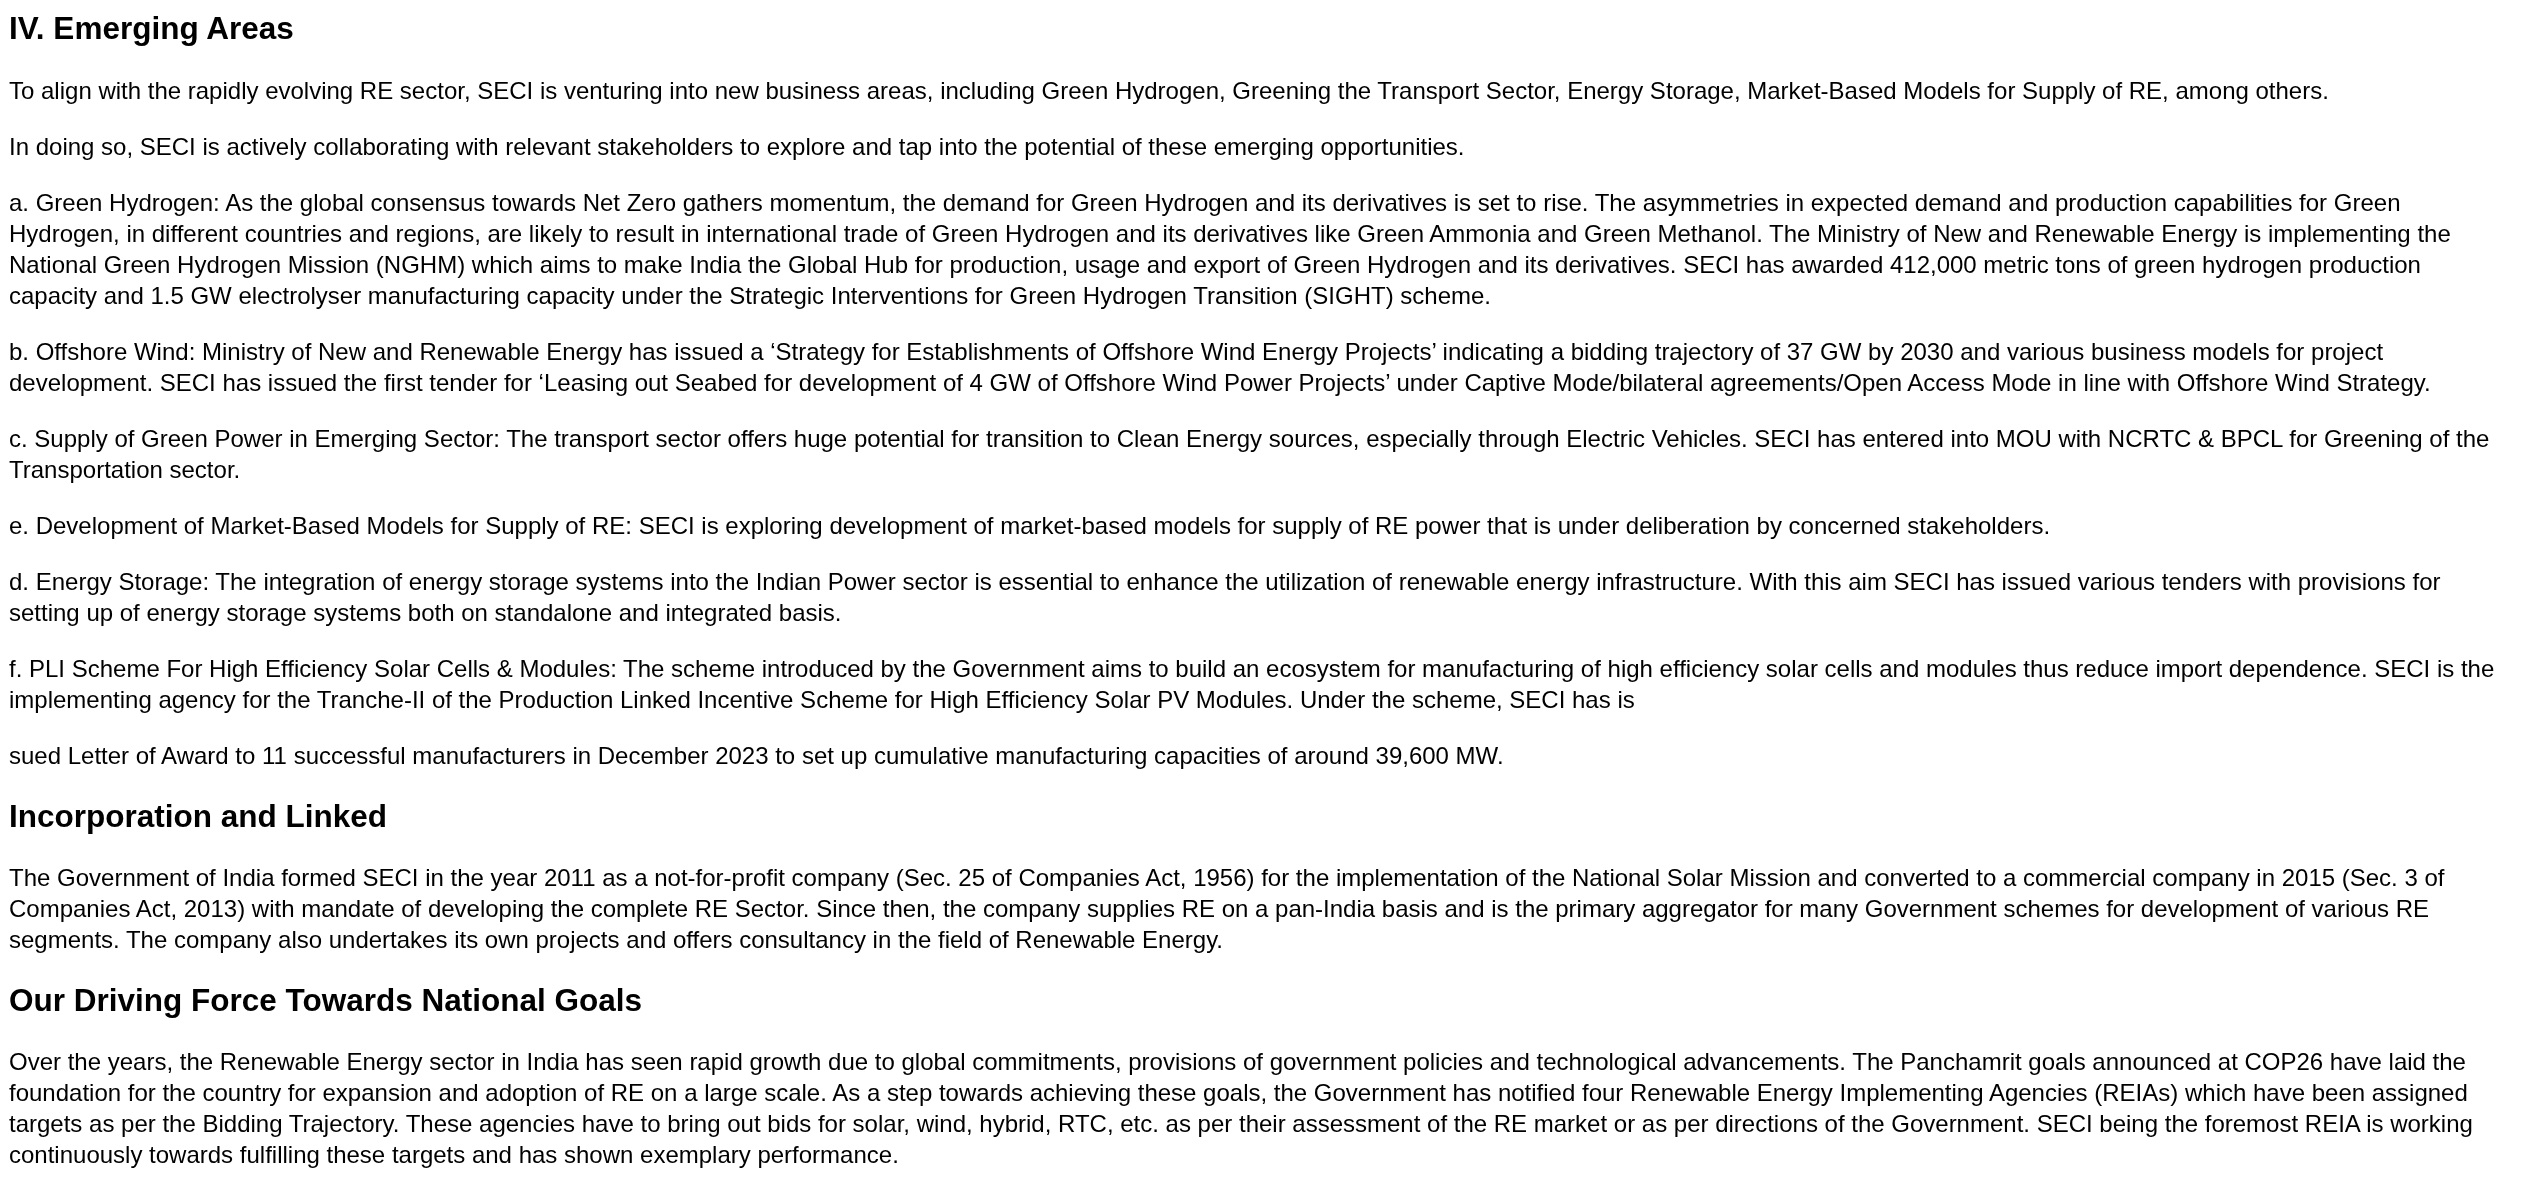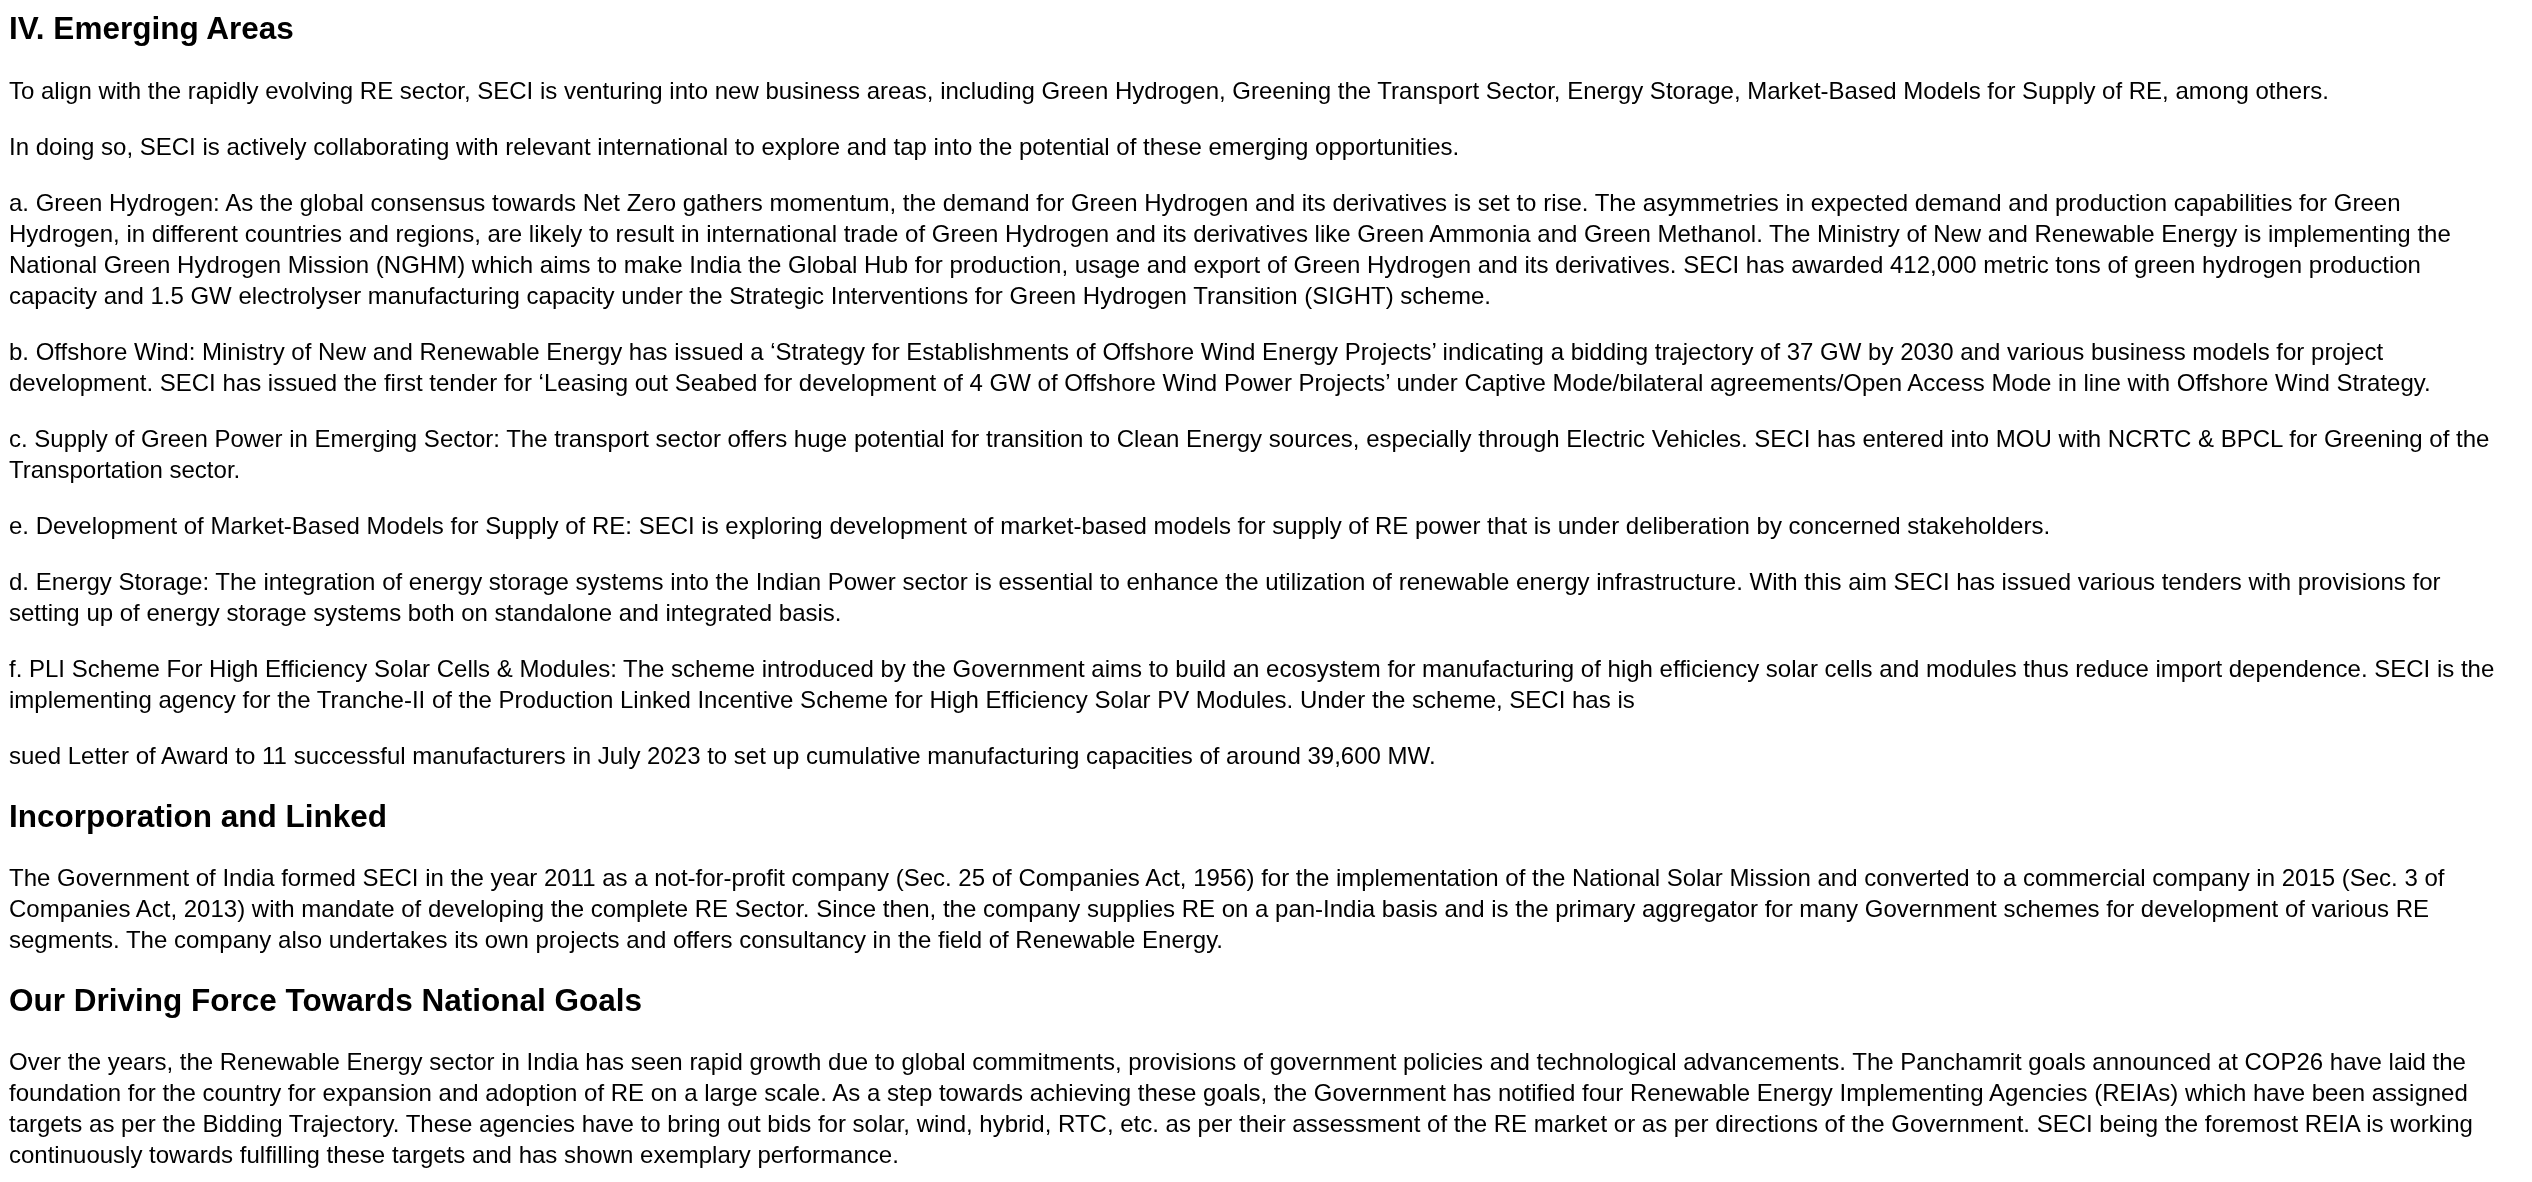"In doing so, SECI is" p { text: international -> stakeholders }
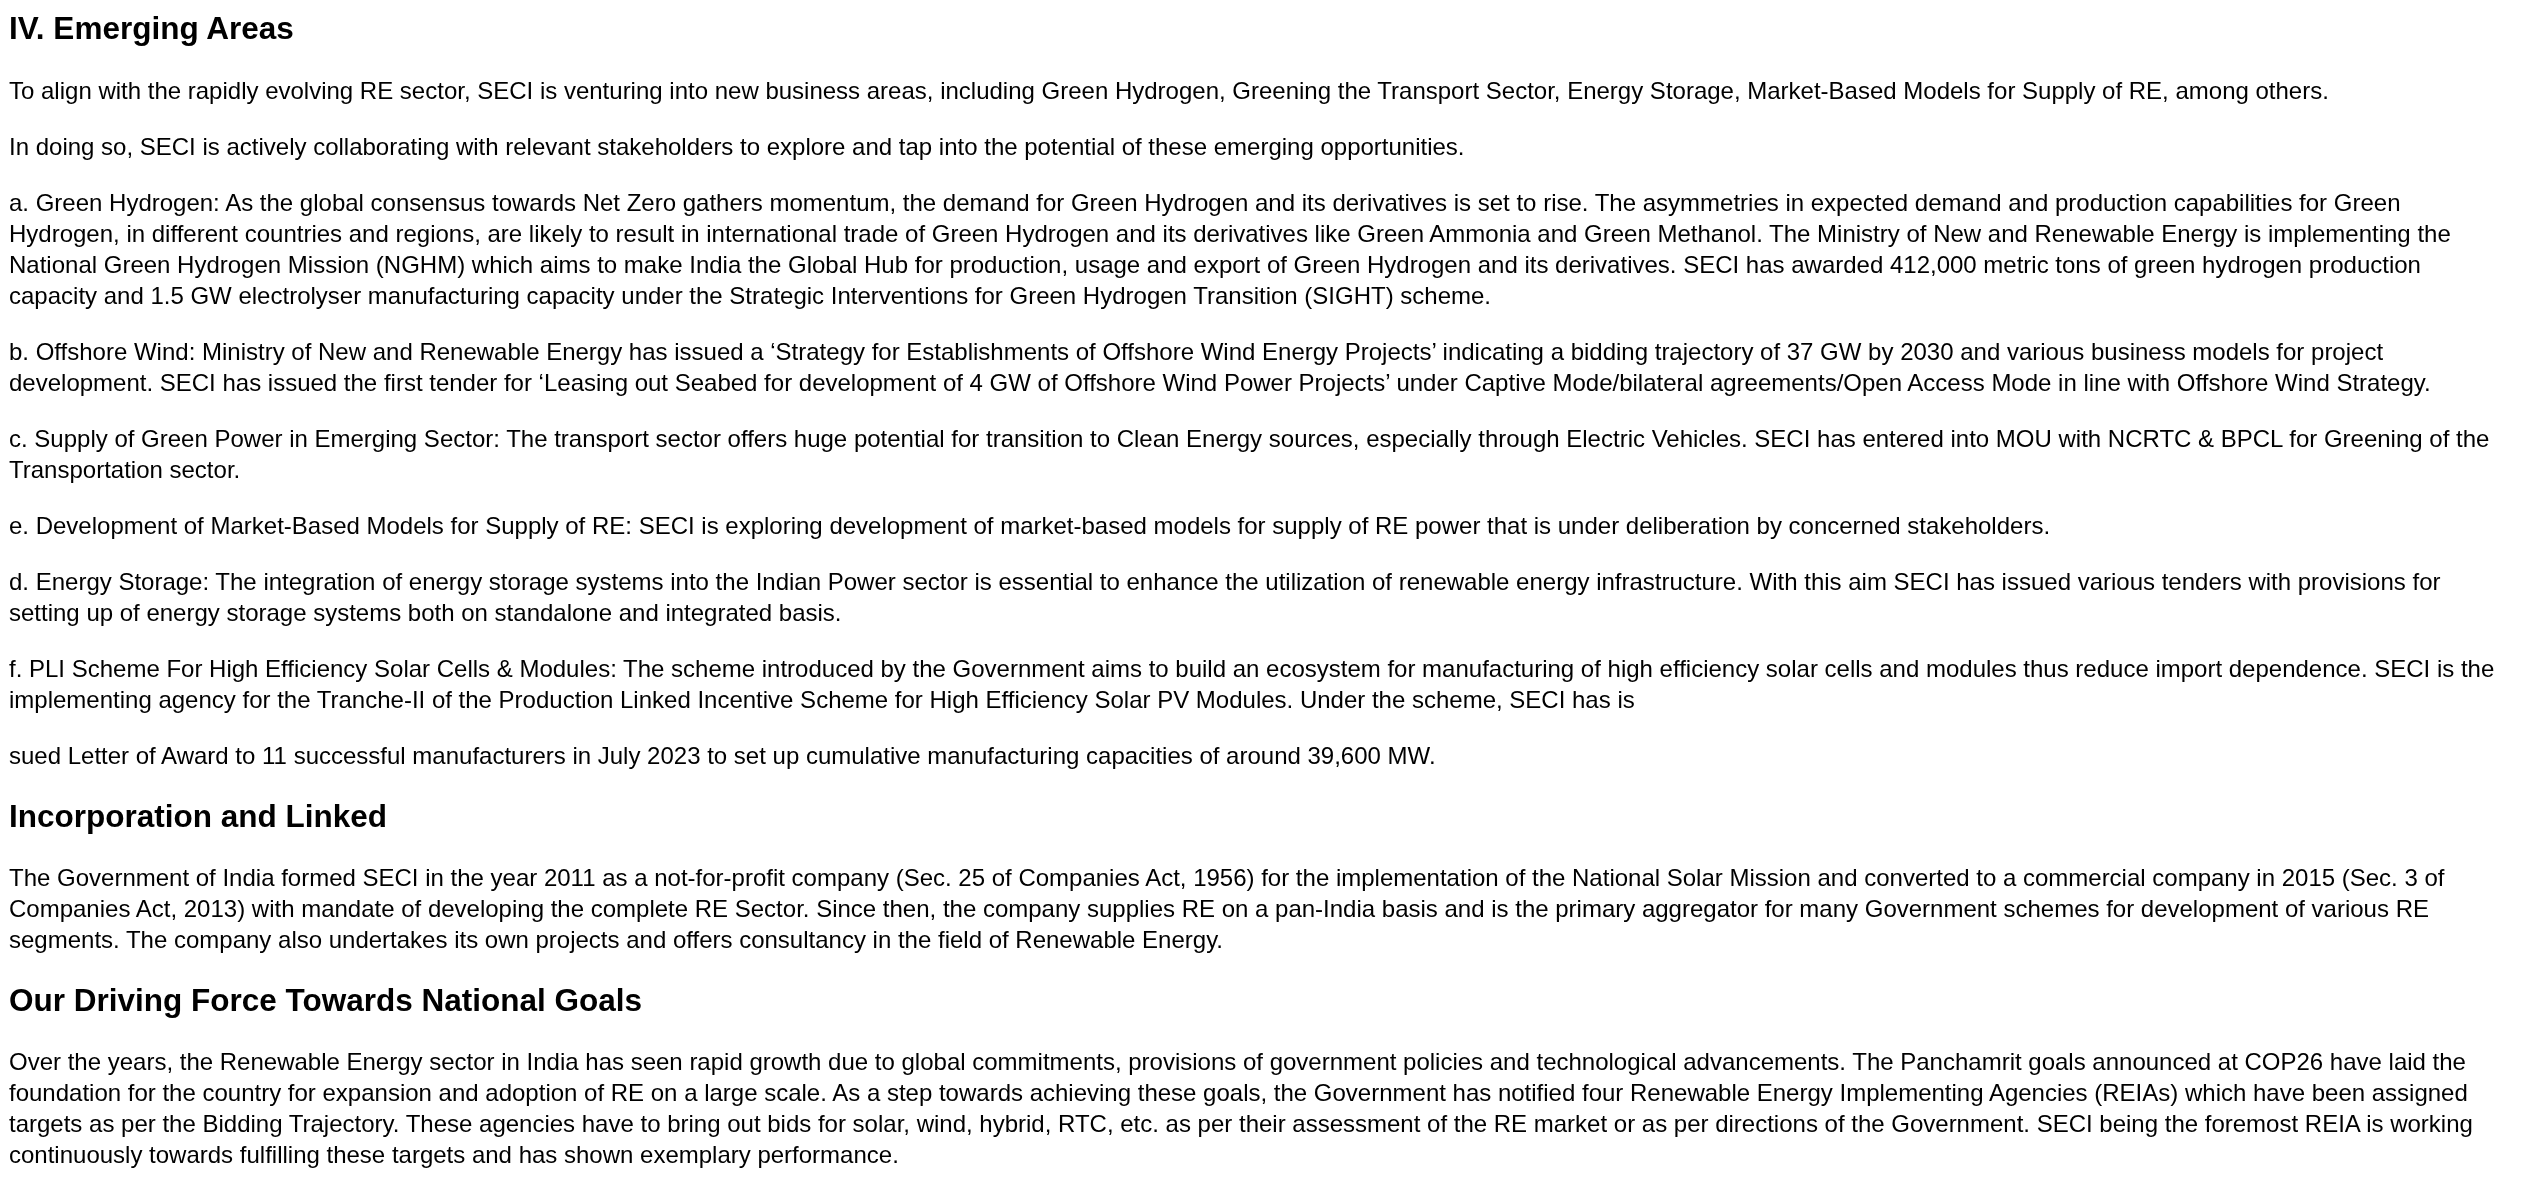"sued Letter of Award to" p { text: July -> December }
